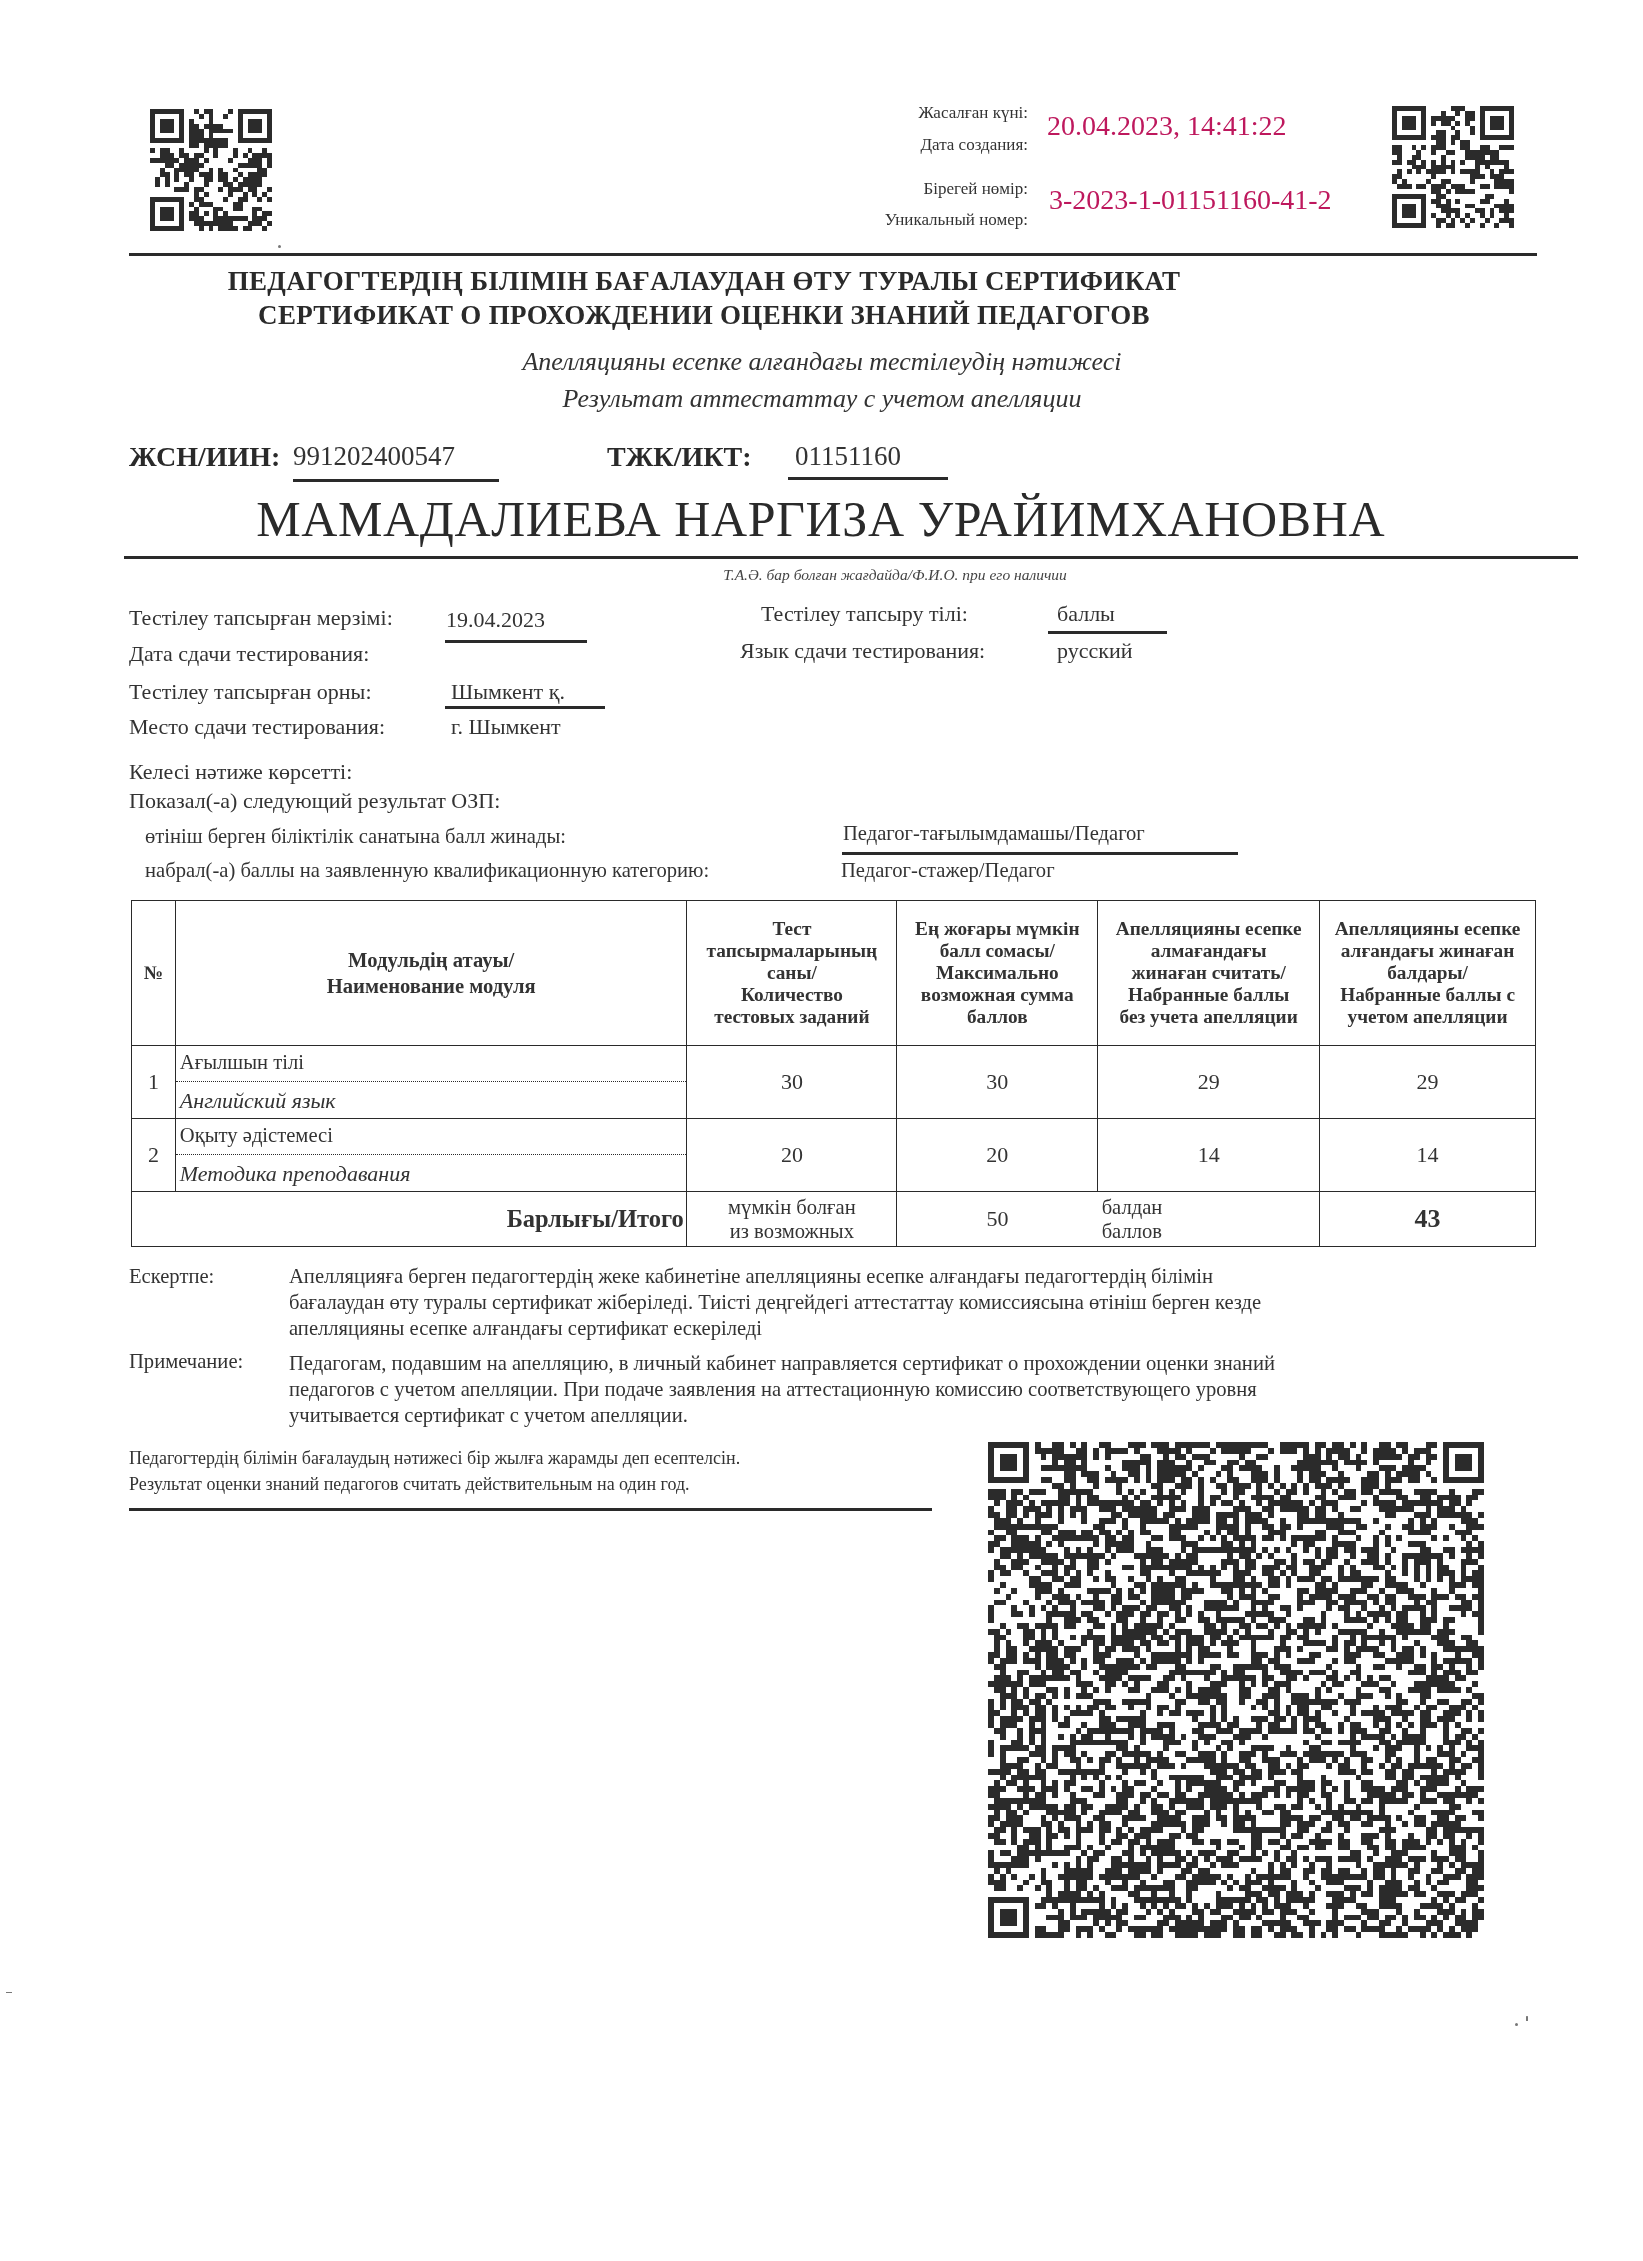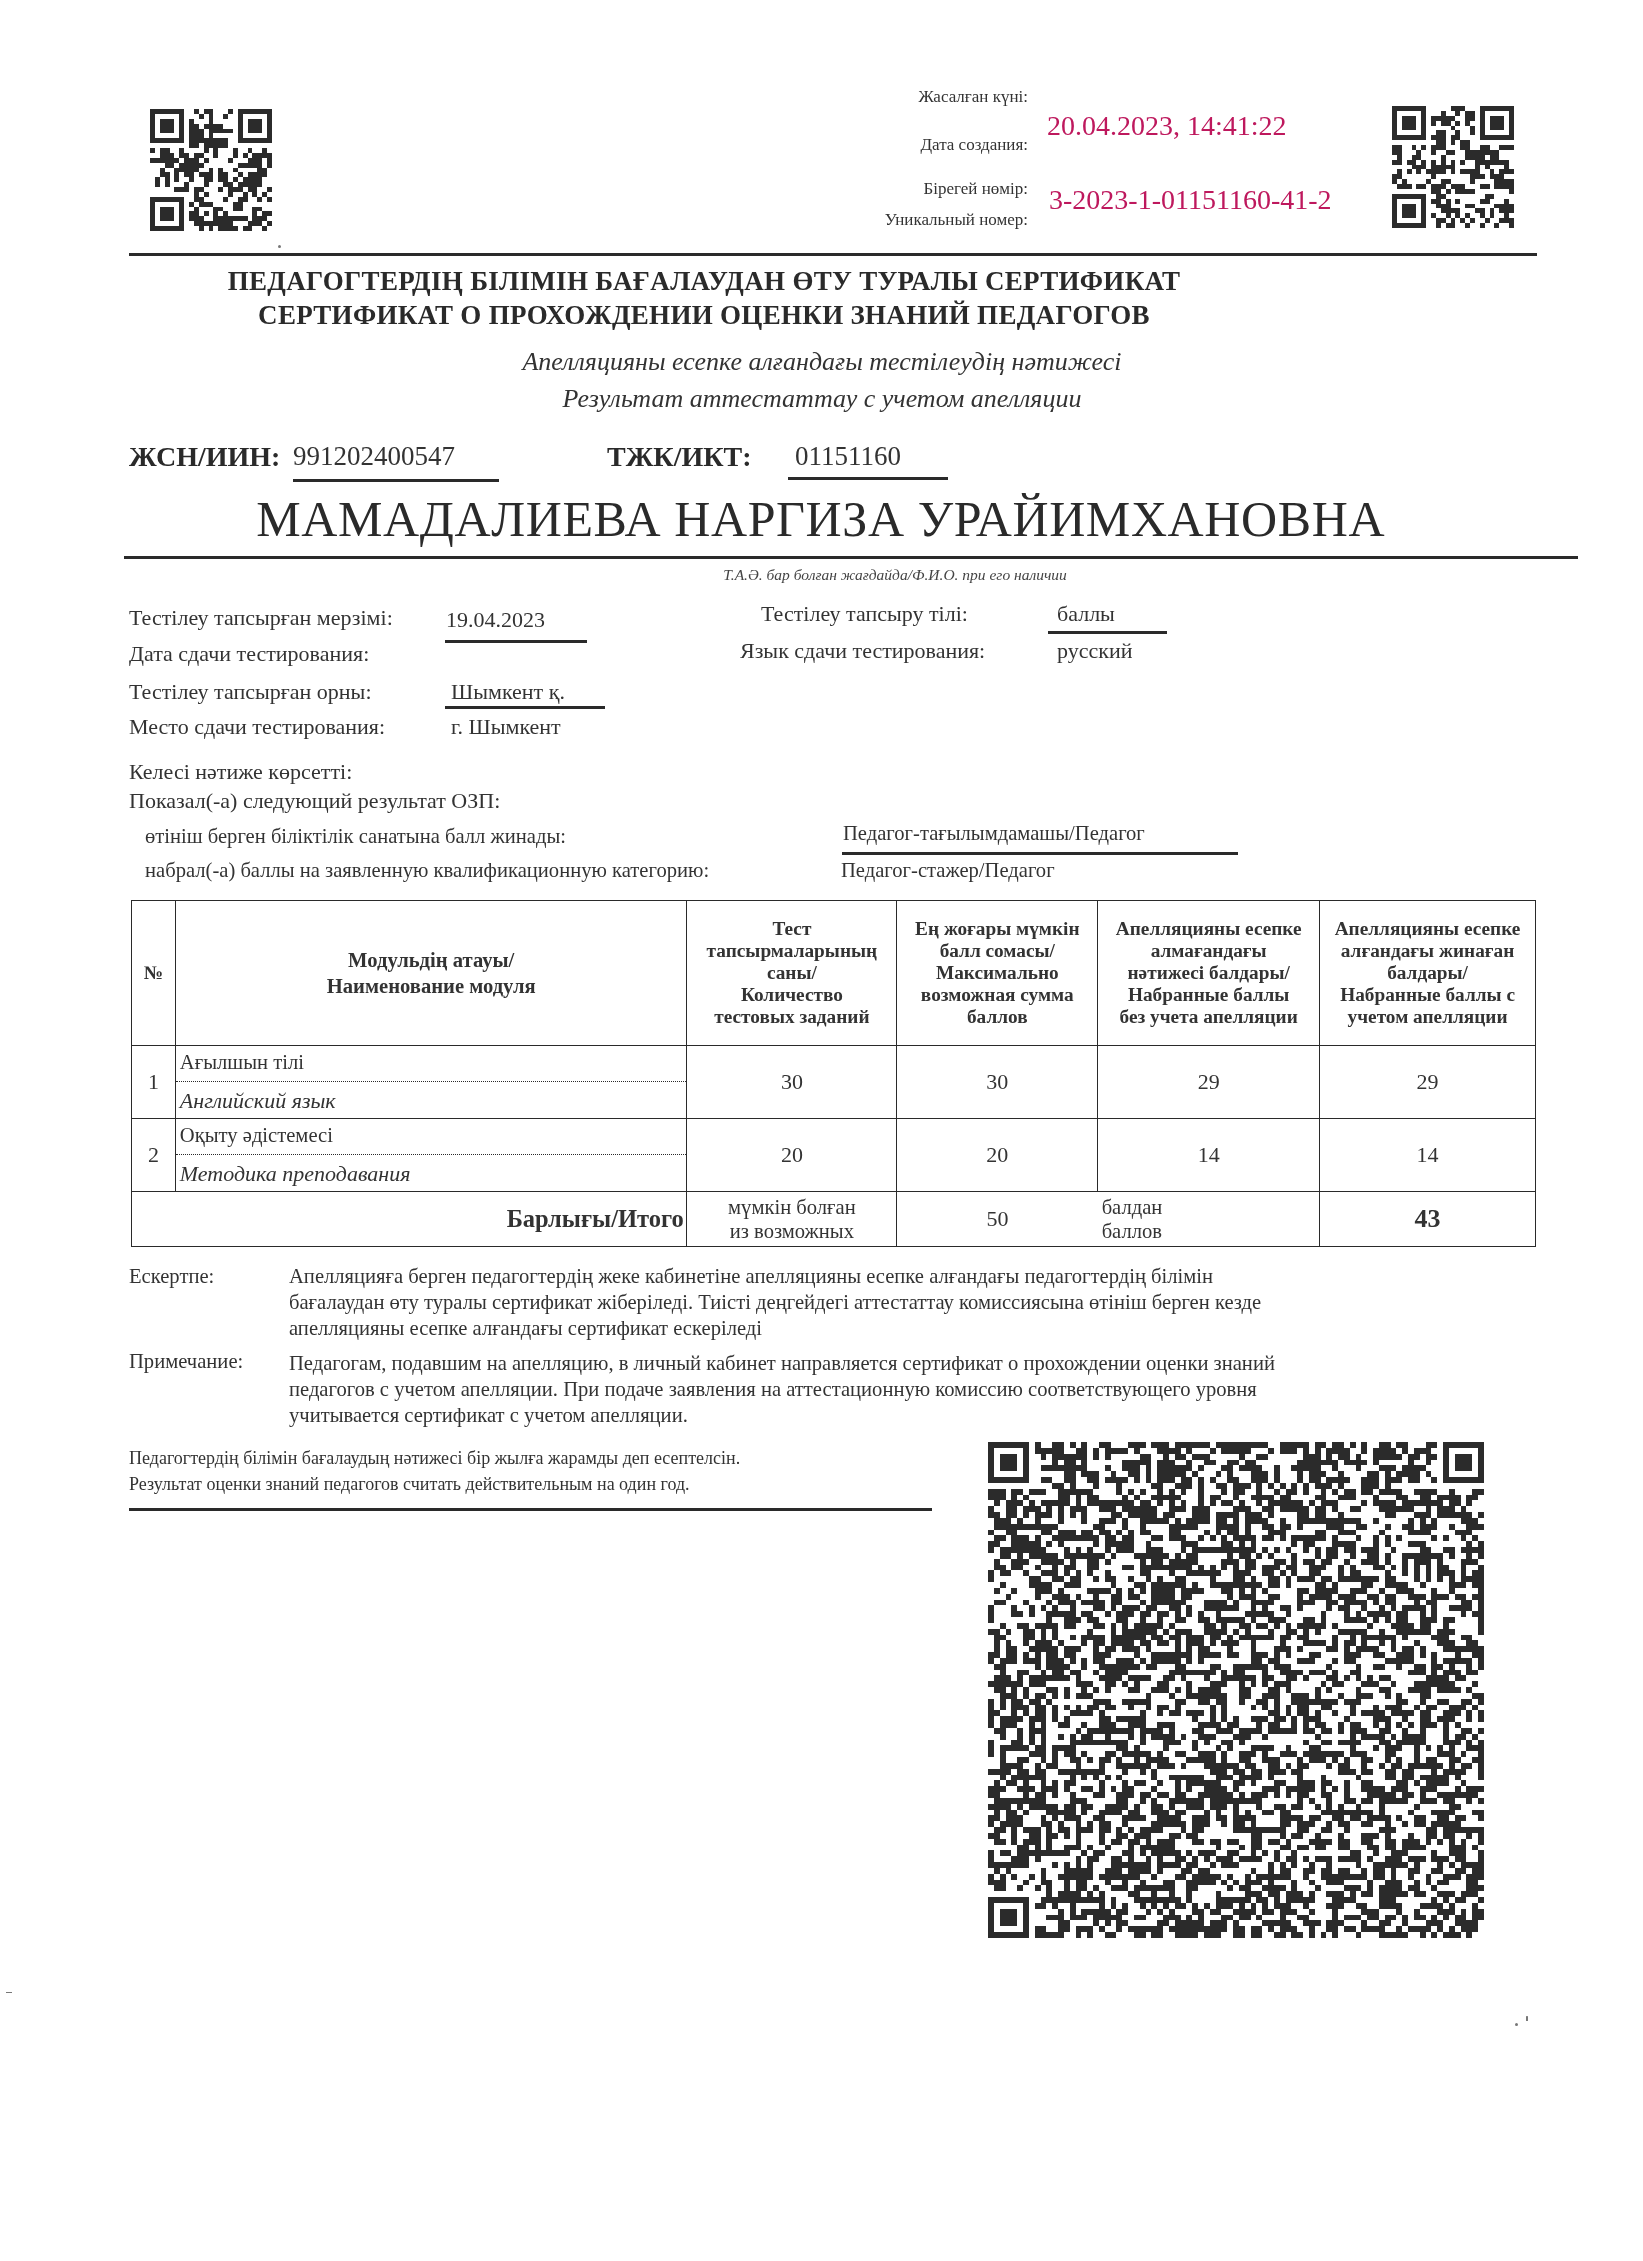"Жасалған күні:" div.meta-label { top: 87px -> 103px }
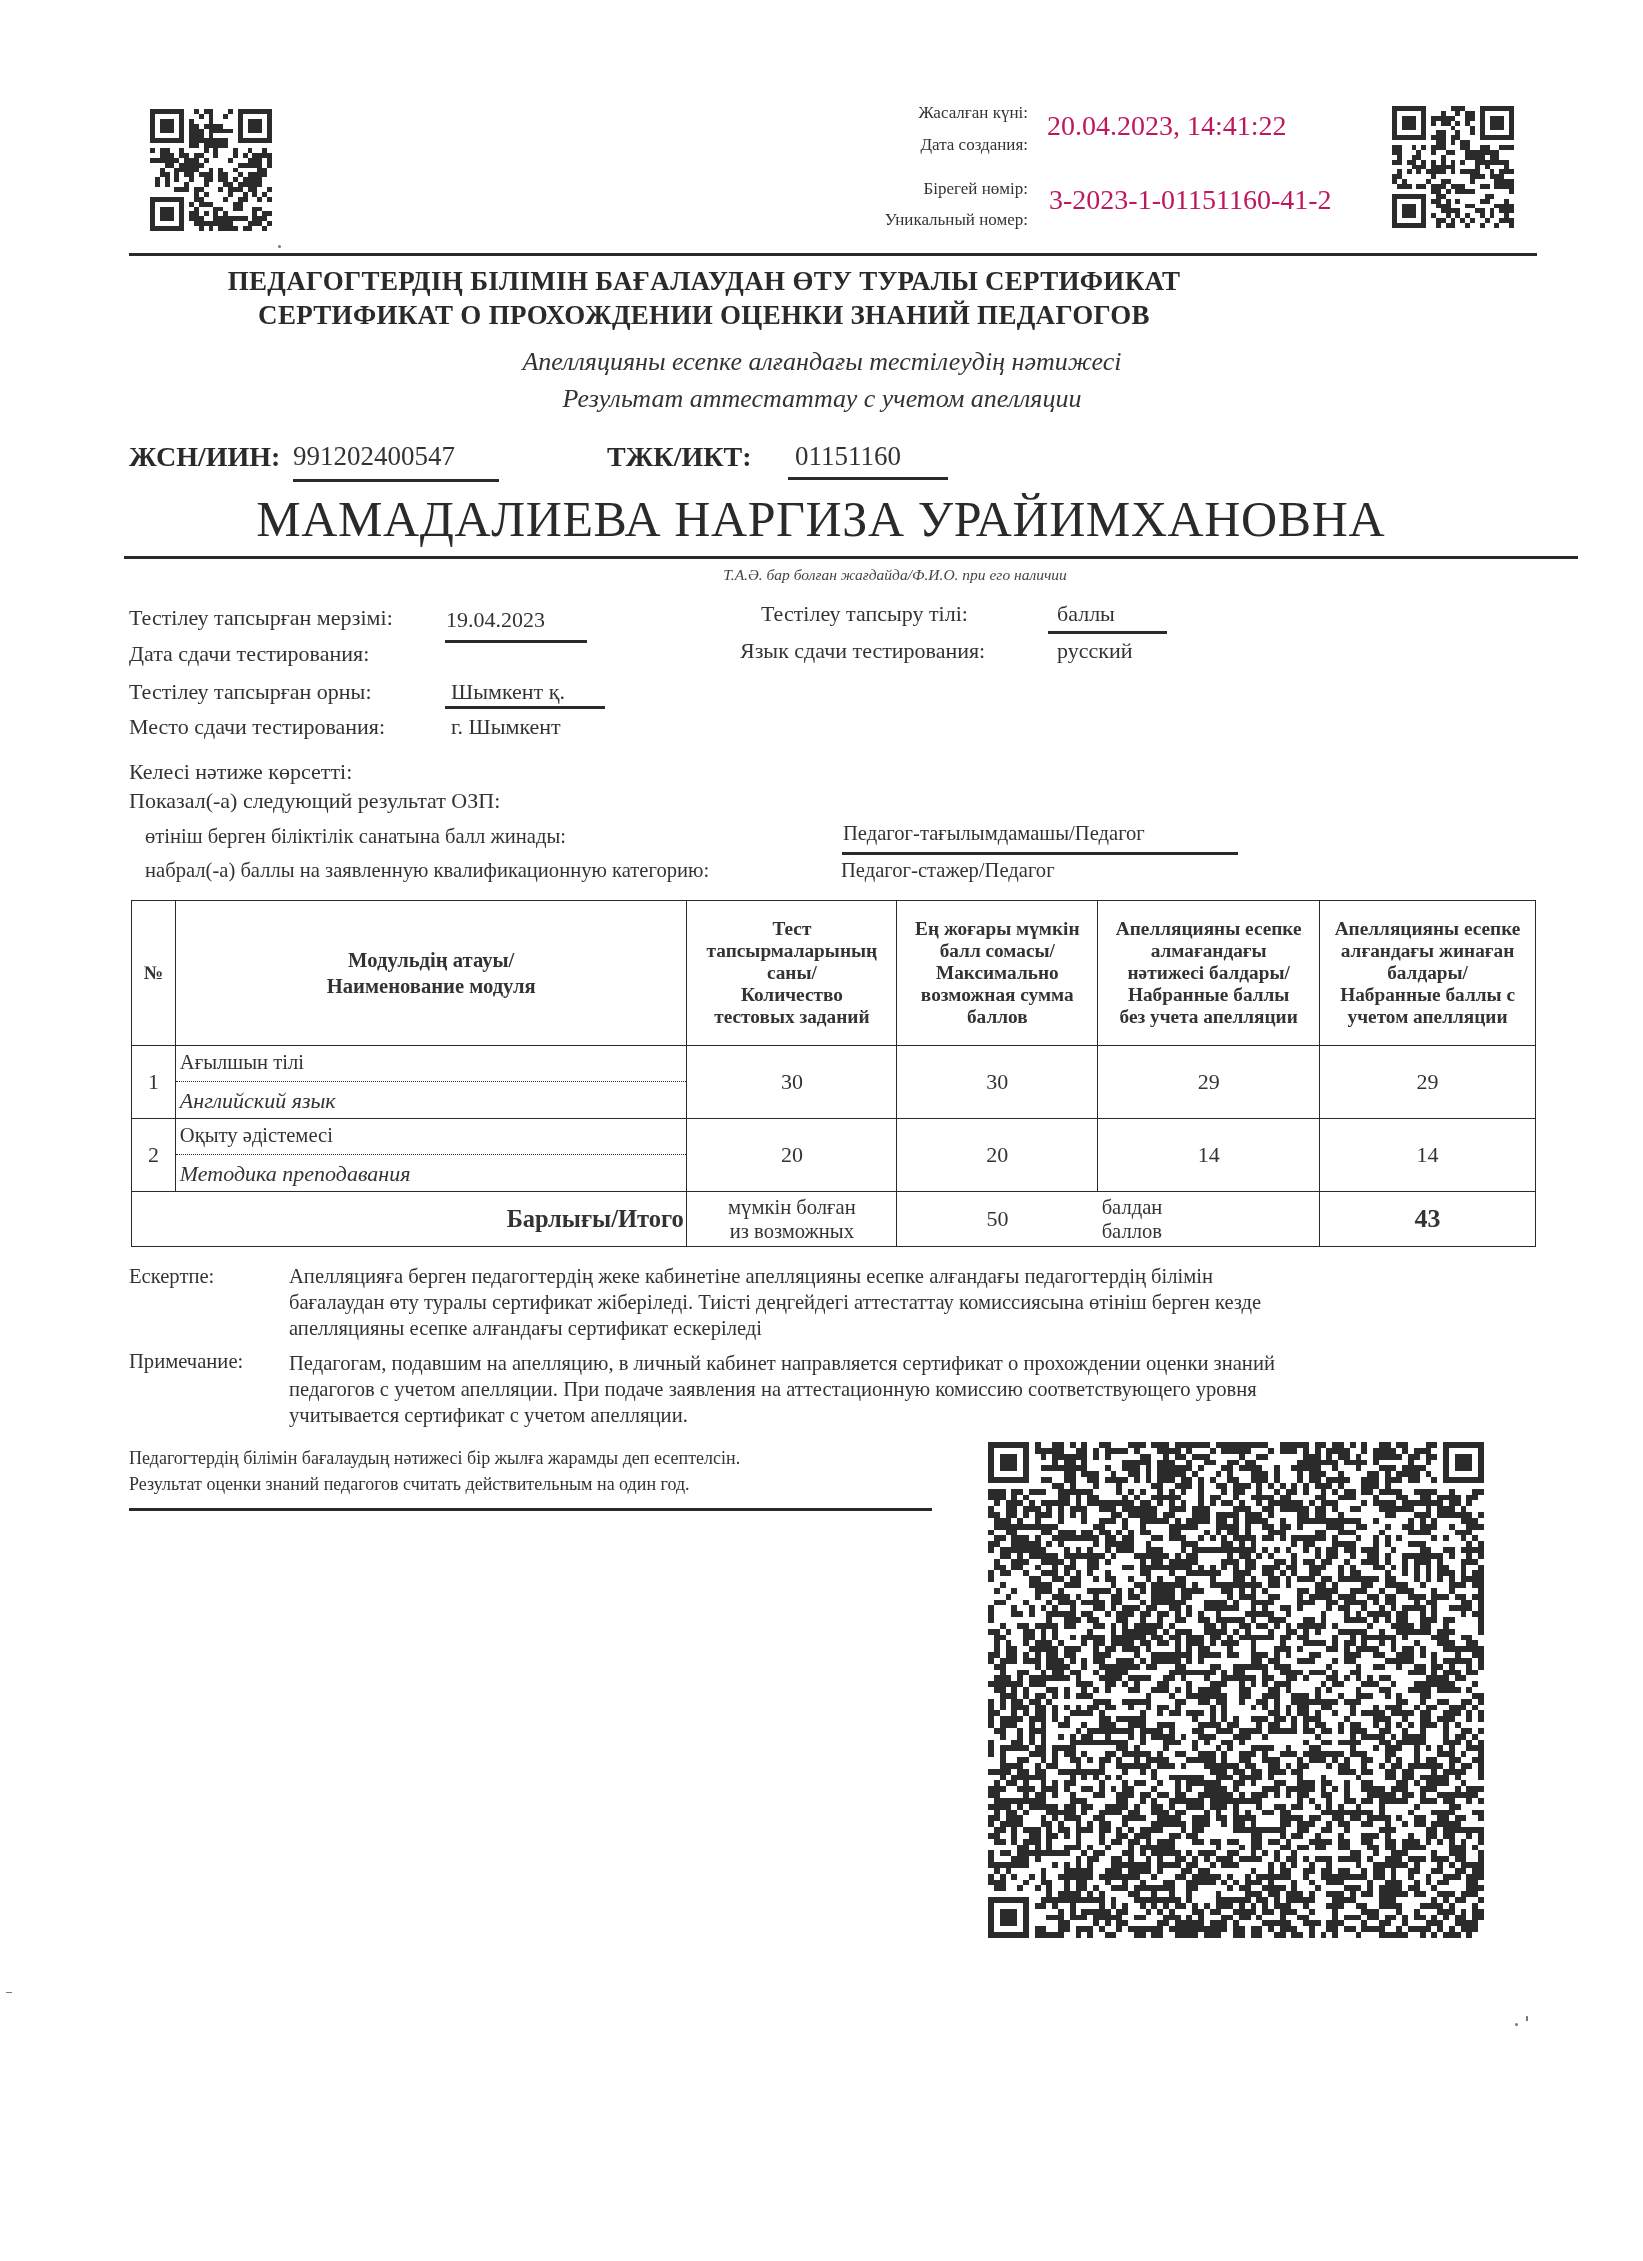"нәтижесі балдары/" div { text: нәтижесі балдары/ -> жинаған считать/ }
